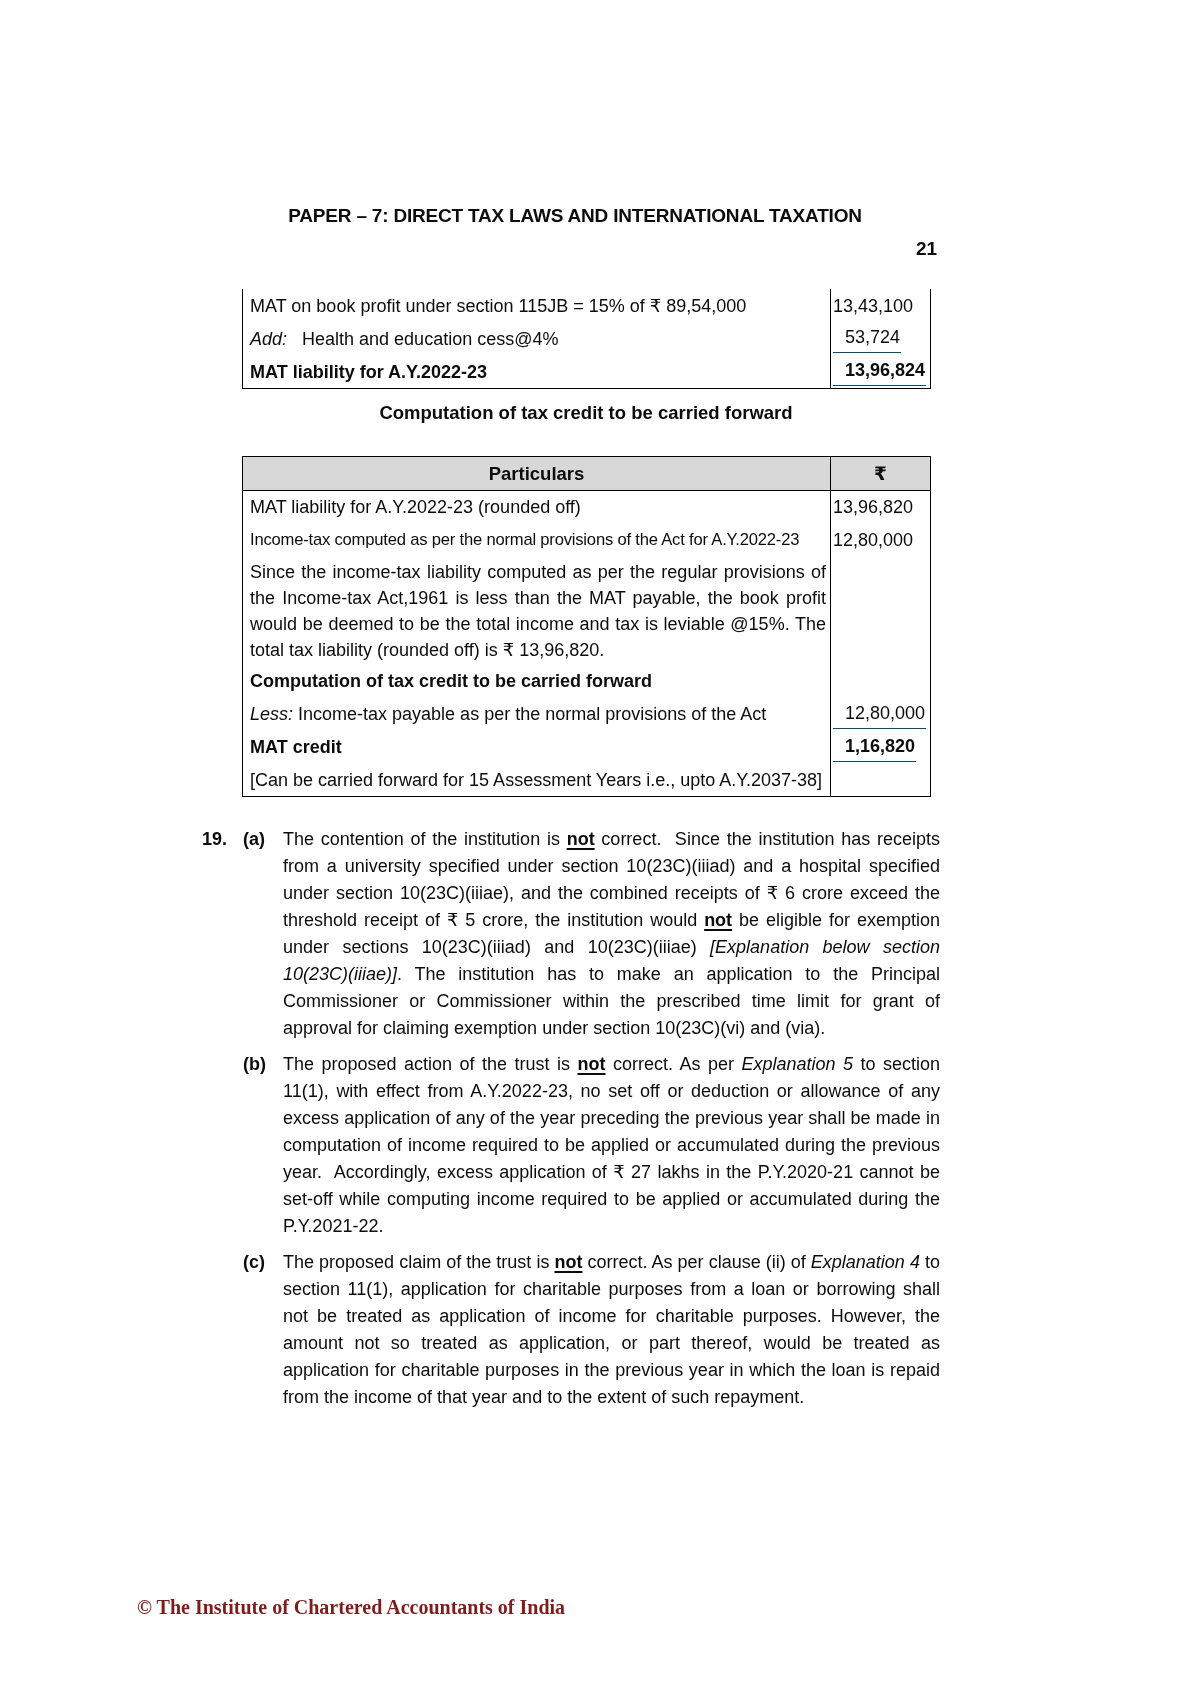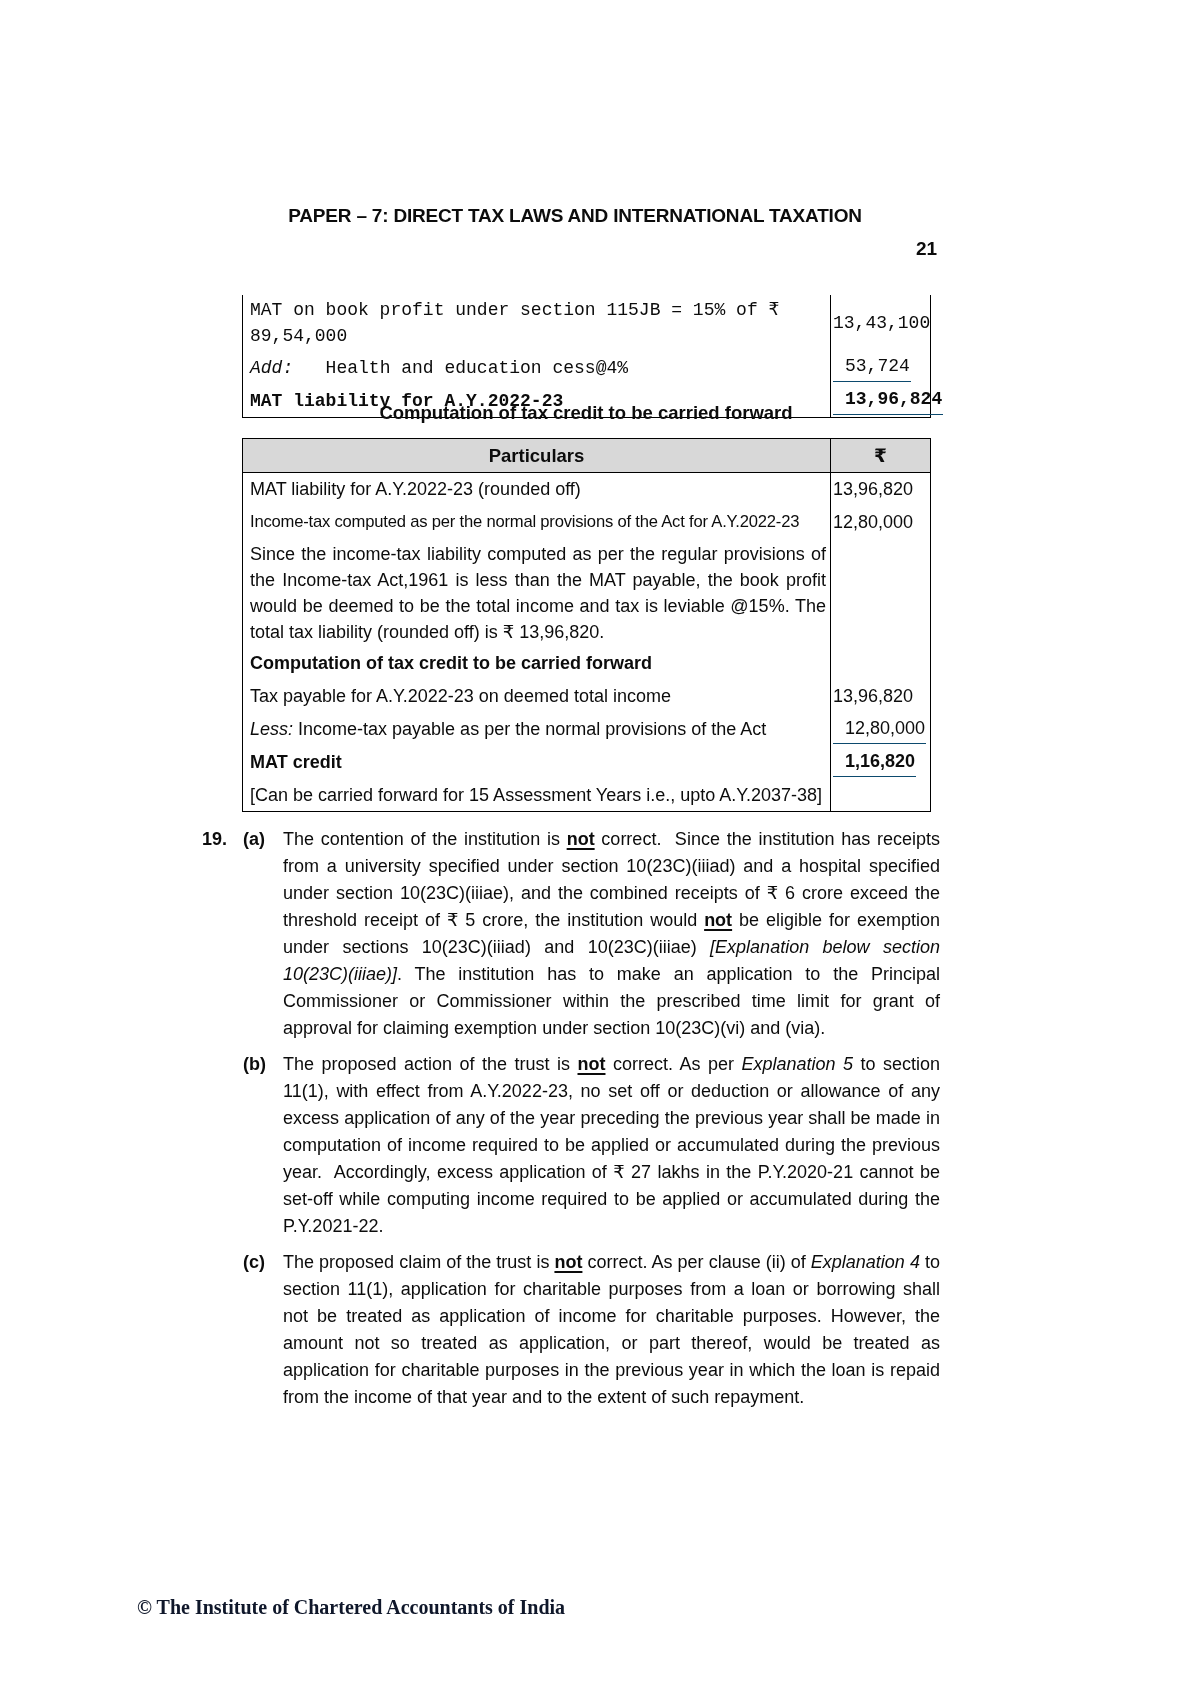"MAT on book profit under" .mat-table { font-family: Liberation Mono, monospace -> none; top: 295px -> 289px }
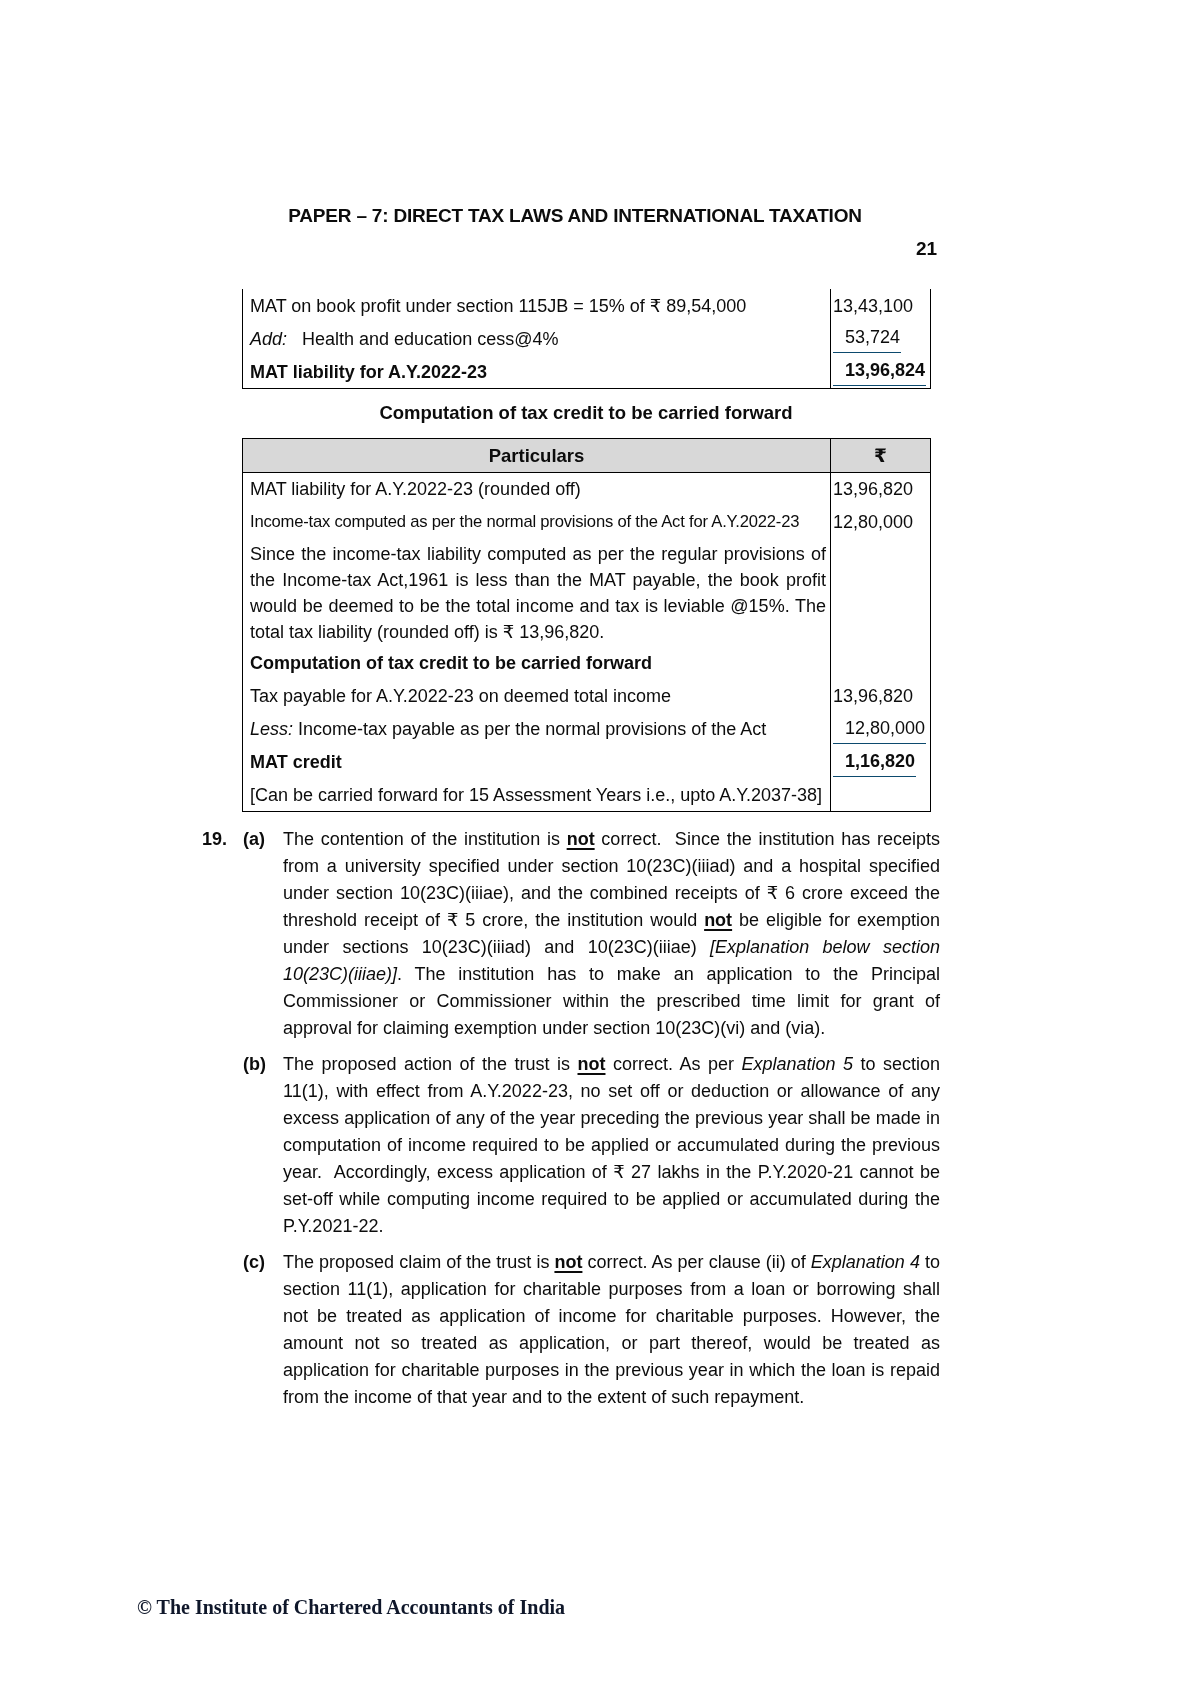"Particulars" .credit-table { top: 438px -> 456px }
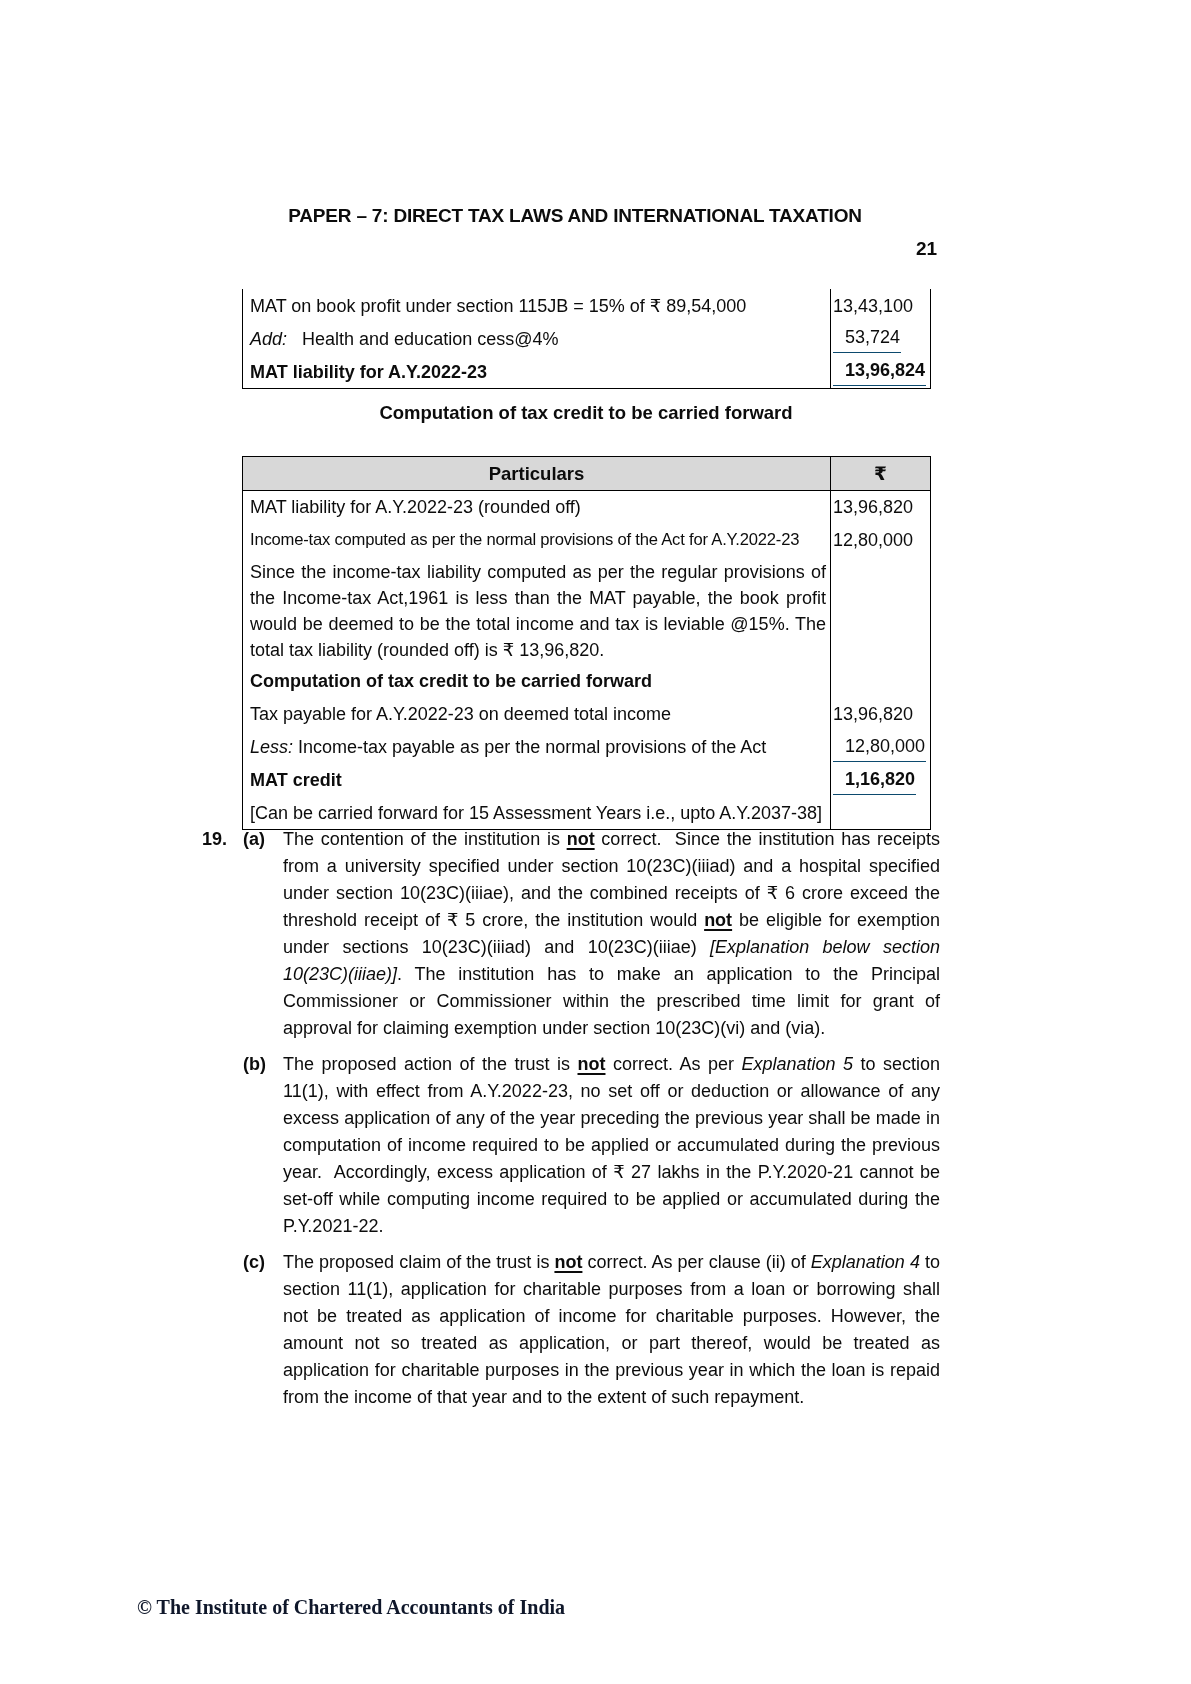"Tax payable for A.Y.2022-23 on" tr { html: <tr> <td><span>Tax payable for A.Y.2022-23 on deemed total income</span></td> <td> <span>13,96,820</span> </td> </tr> -> none }
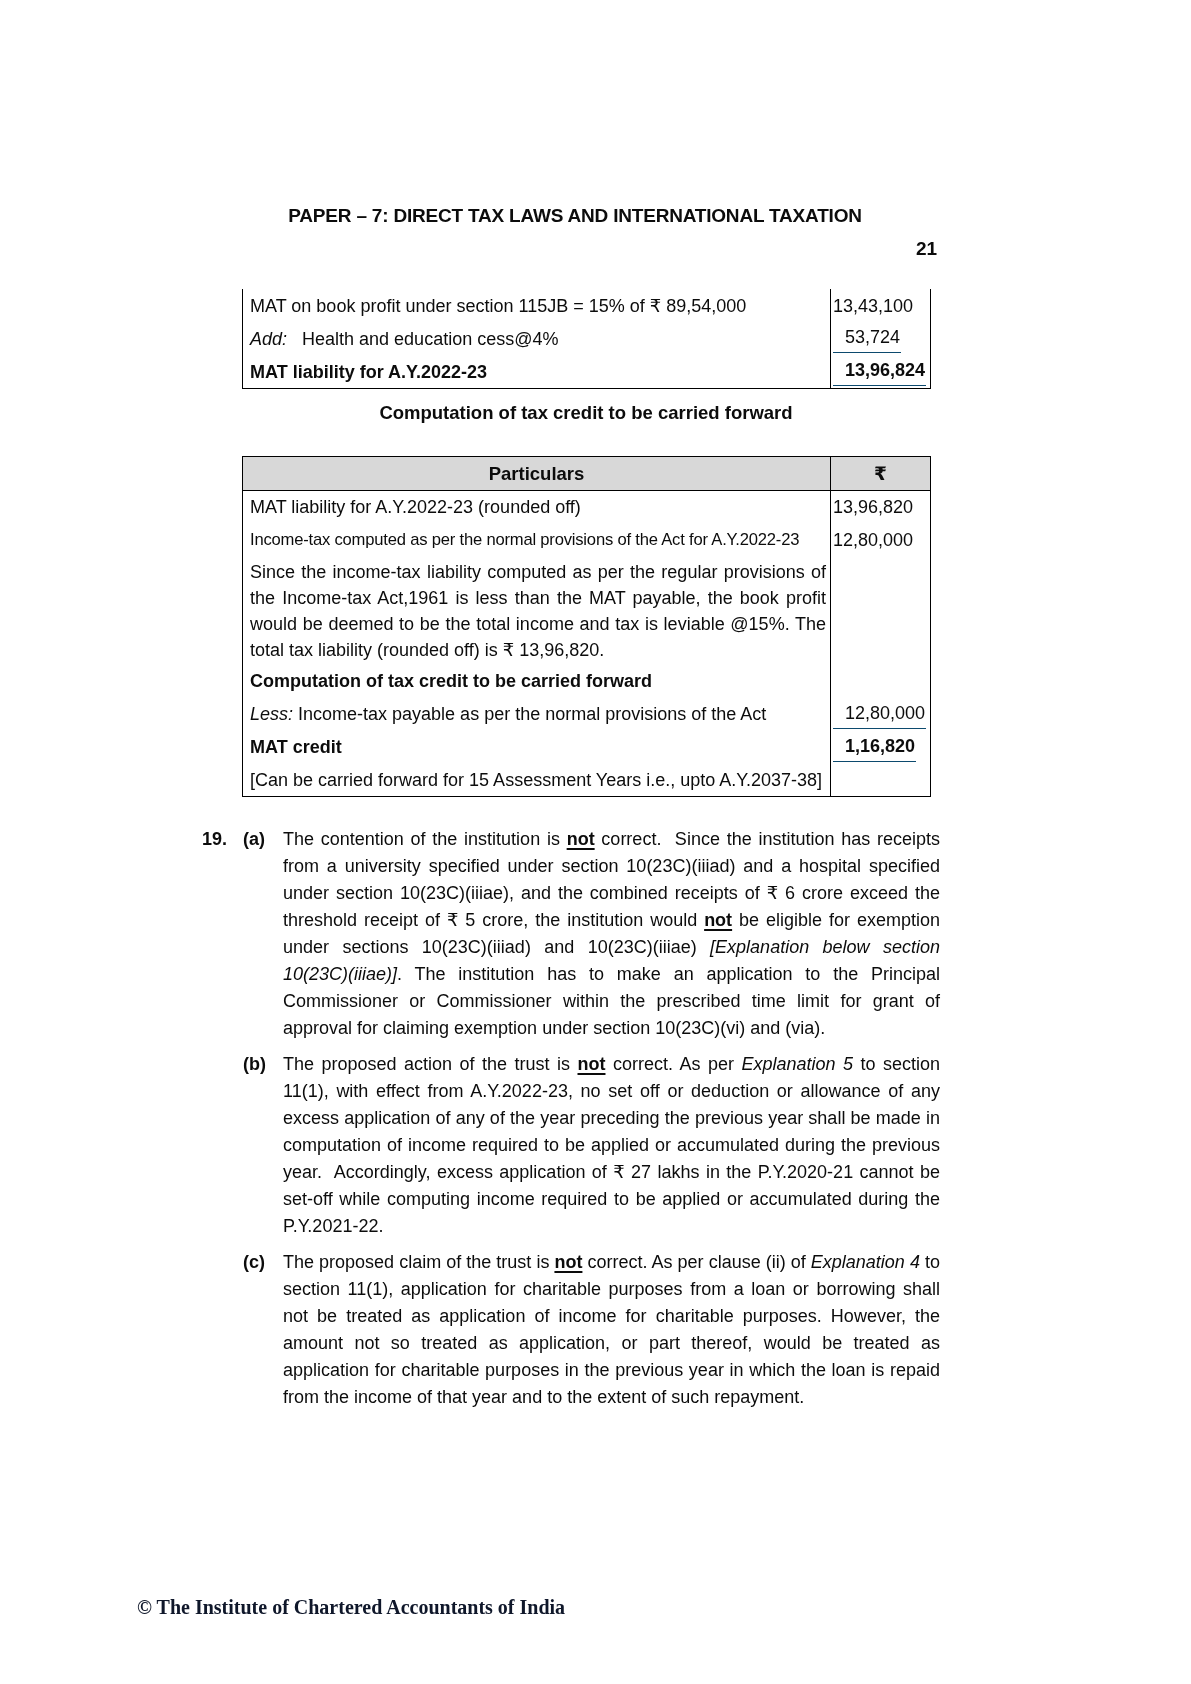"© The Institute of Chartered" .footer { color: #0f172a -> #7f1d1d }
